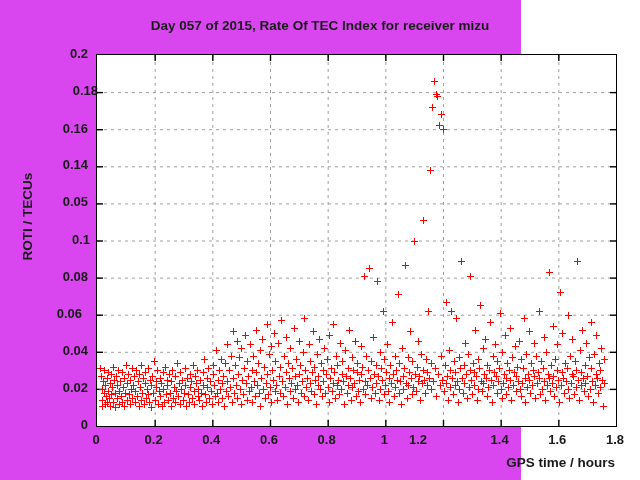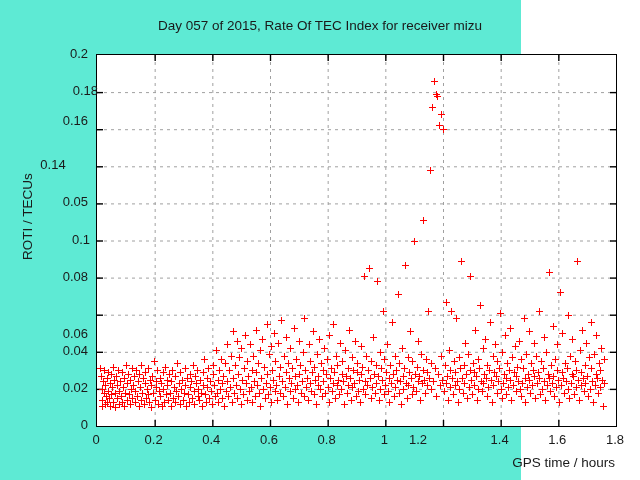"Day 057 of 2015, Rate" #figure { background: #5eead4 -> #d946ef; font-weight: none -> bold }
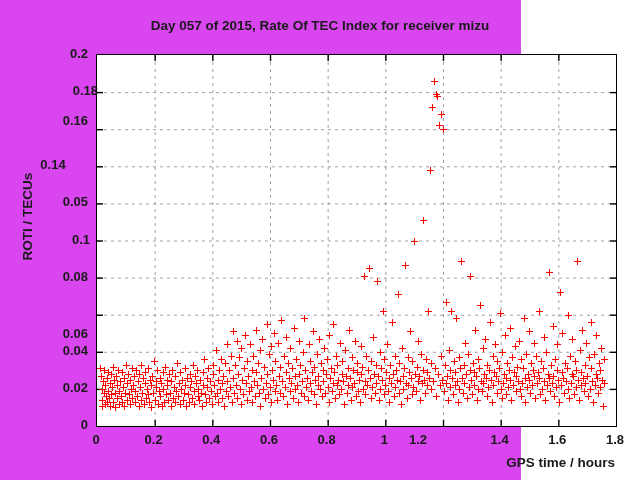"0.16" div.ytick-label { top: 113px -> 121px }
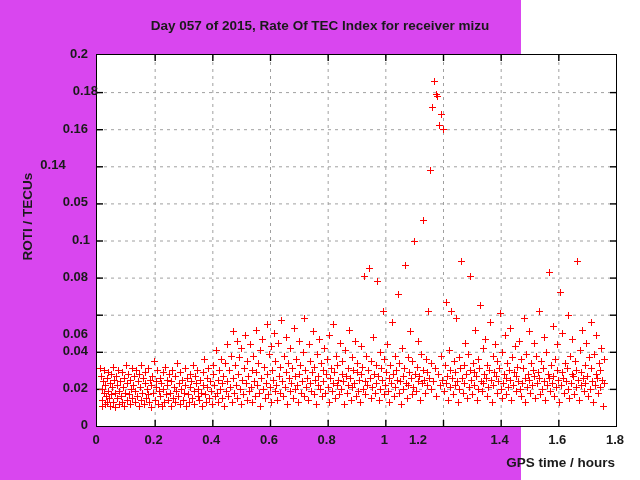"0.14" div.ytick-label { text-align: center -> none }
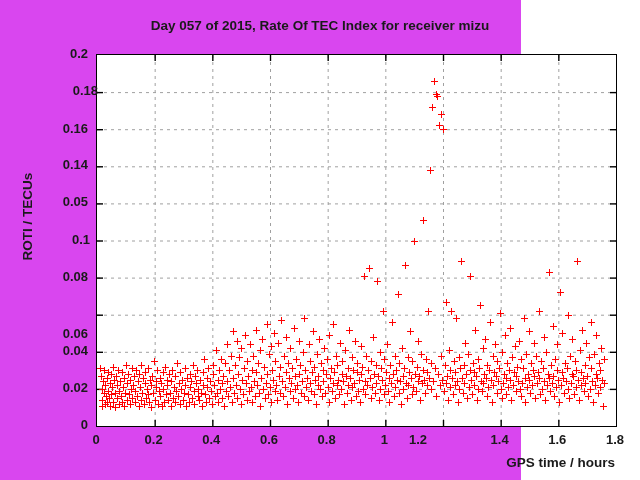"0.06" div.ytick-label { left: 18px -> 12px; margin-top: 20px -> none }
